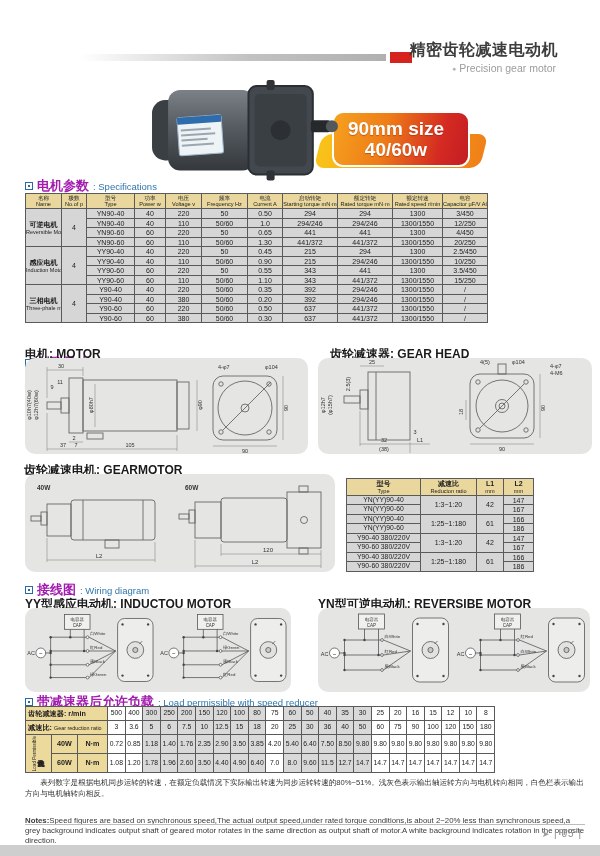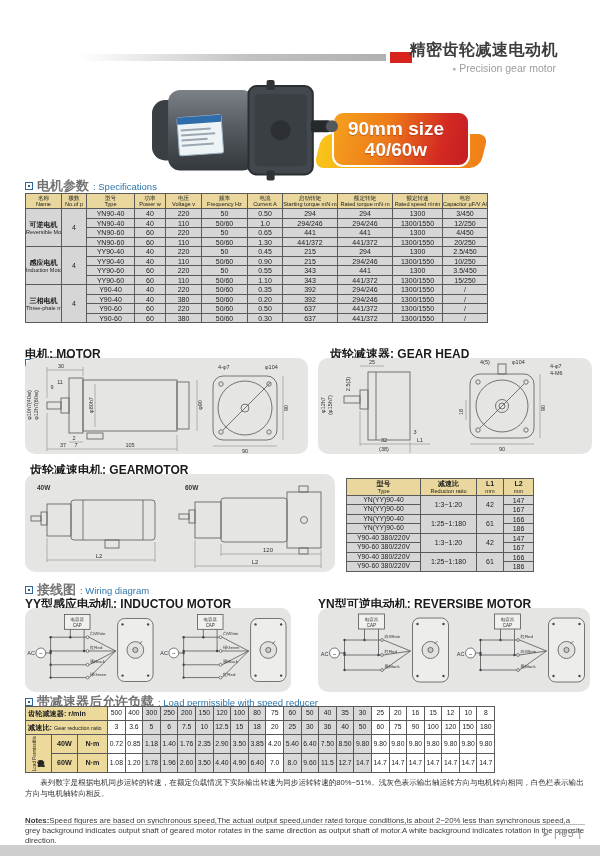"电机参数" .sec-cn { color: #737373 -> #a21caf }
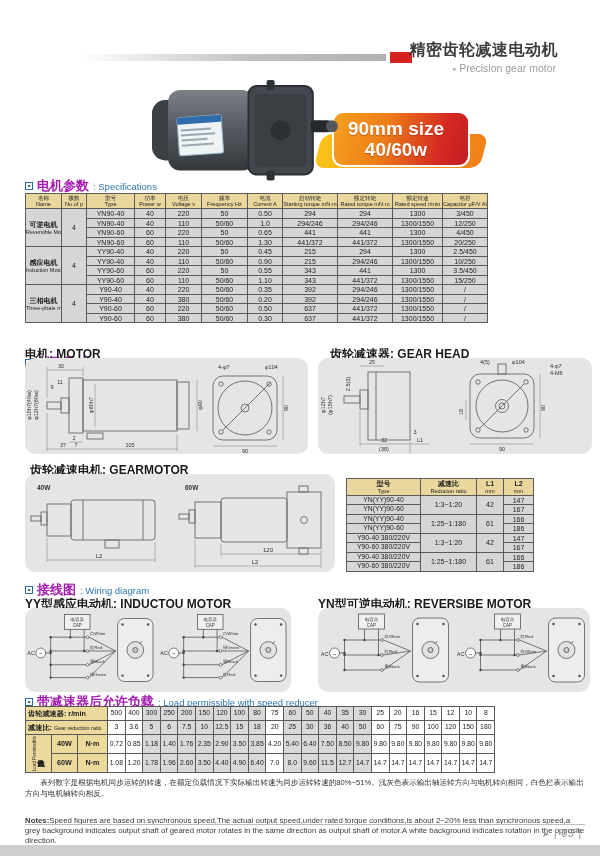"齿轮减速电机: GEARMOTOR" div.abs { left: 30px -> 24px }
